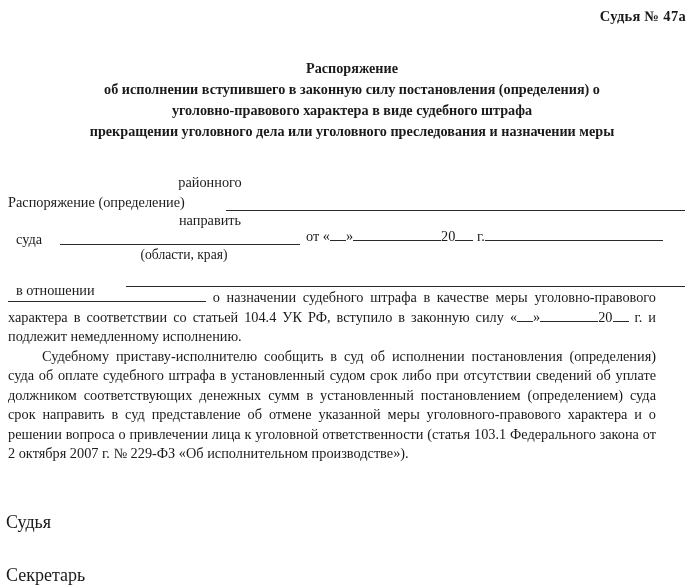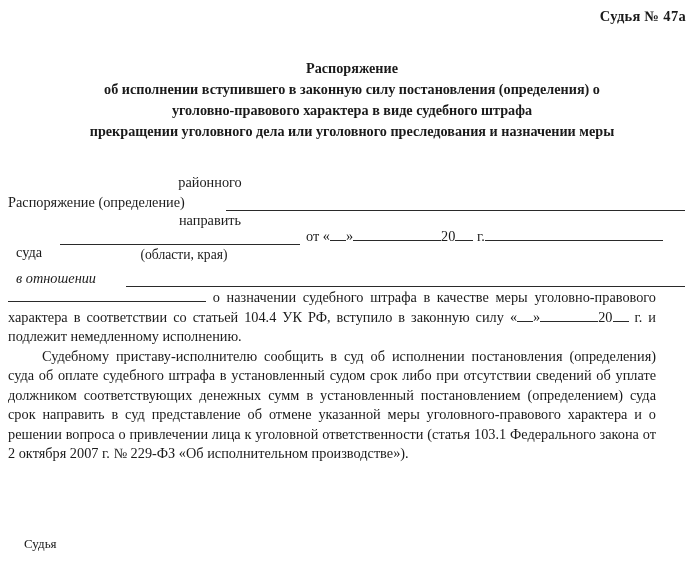"суда" .lbl-suda { top: 16px -> 3px }
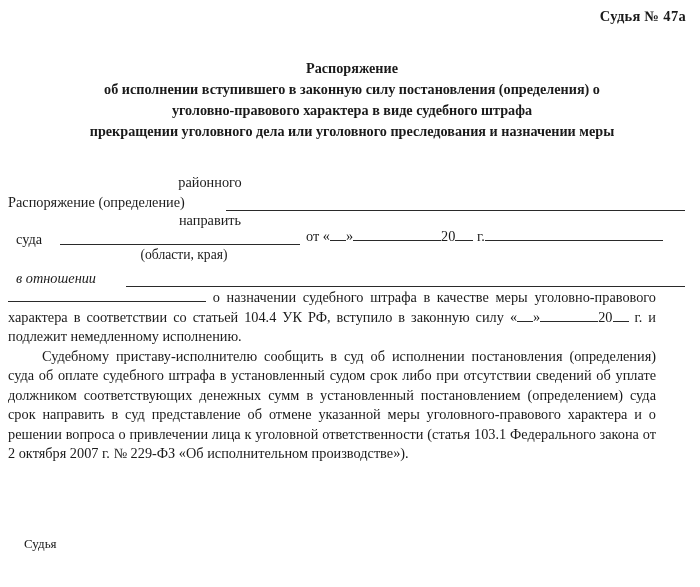"в отношении" .lbl-otnoshenii { font-style: italic -> none; top: 0 -> 12px }
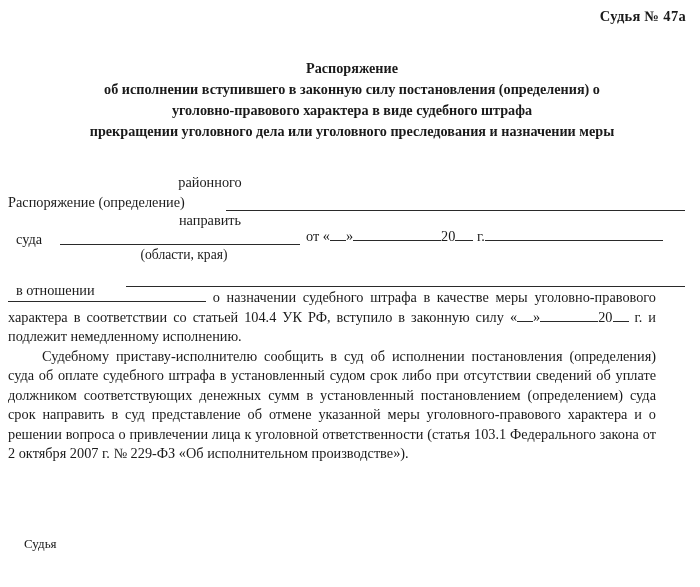"Судья" .sign { font-size: 13px -> 18px; left: 24px -> 6px; margin-top: 24px -> none }
